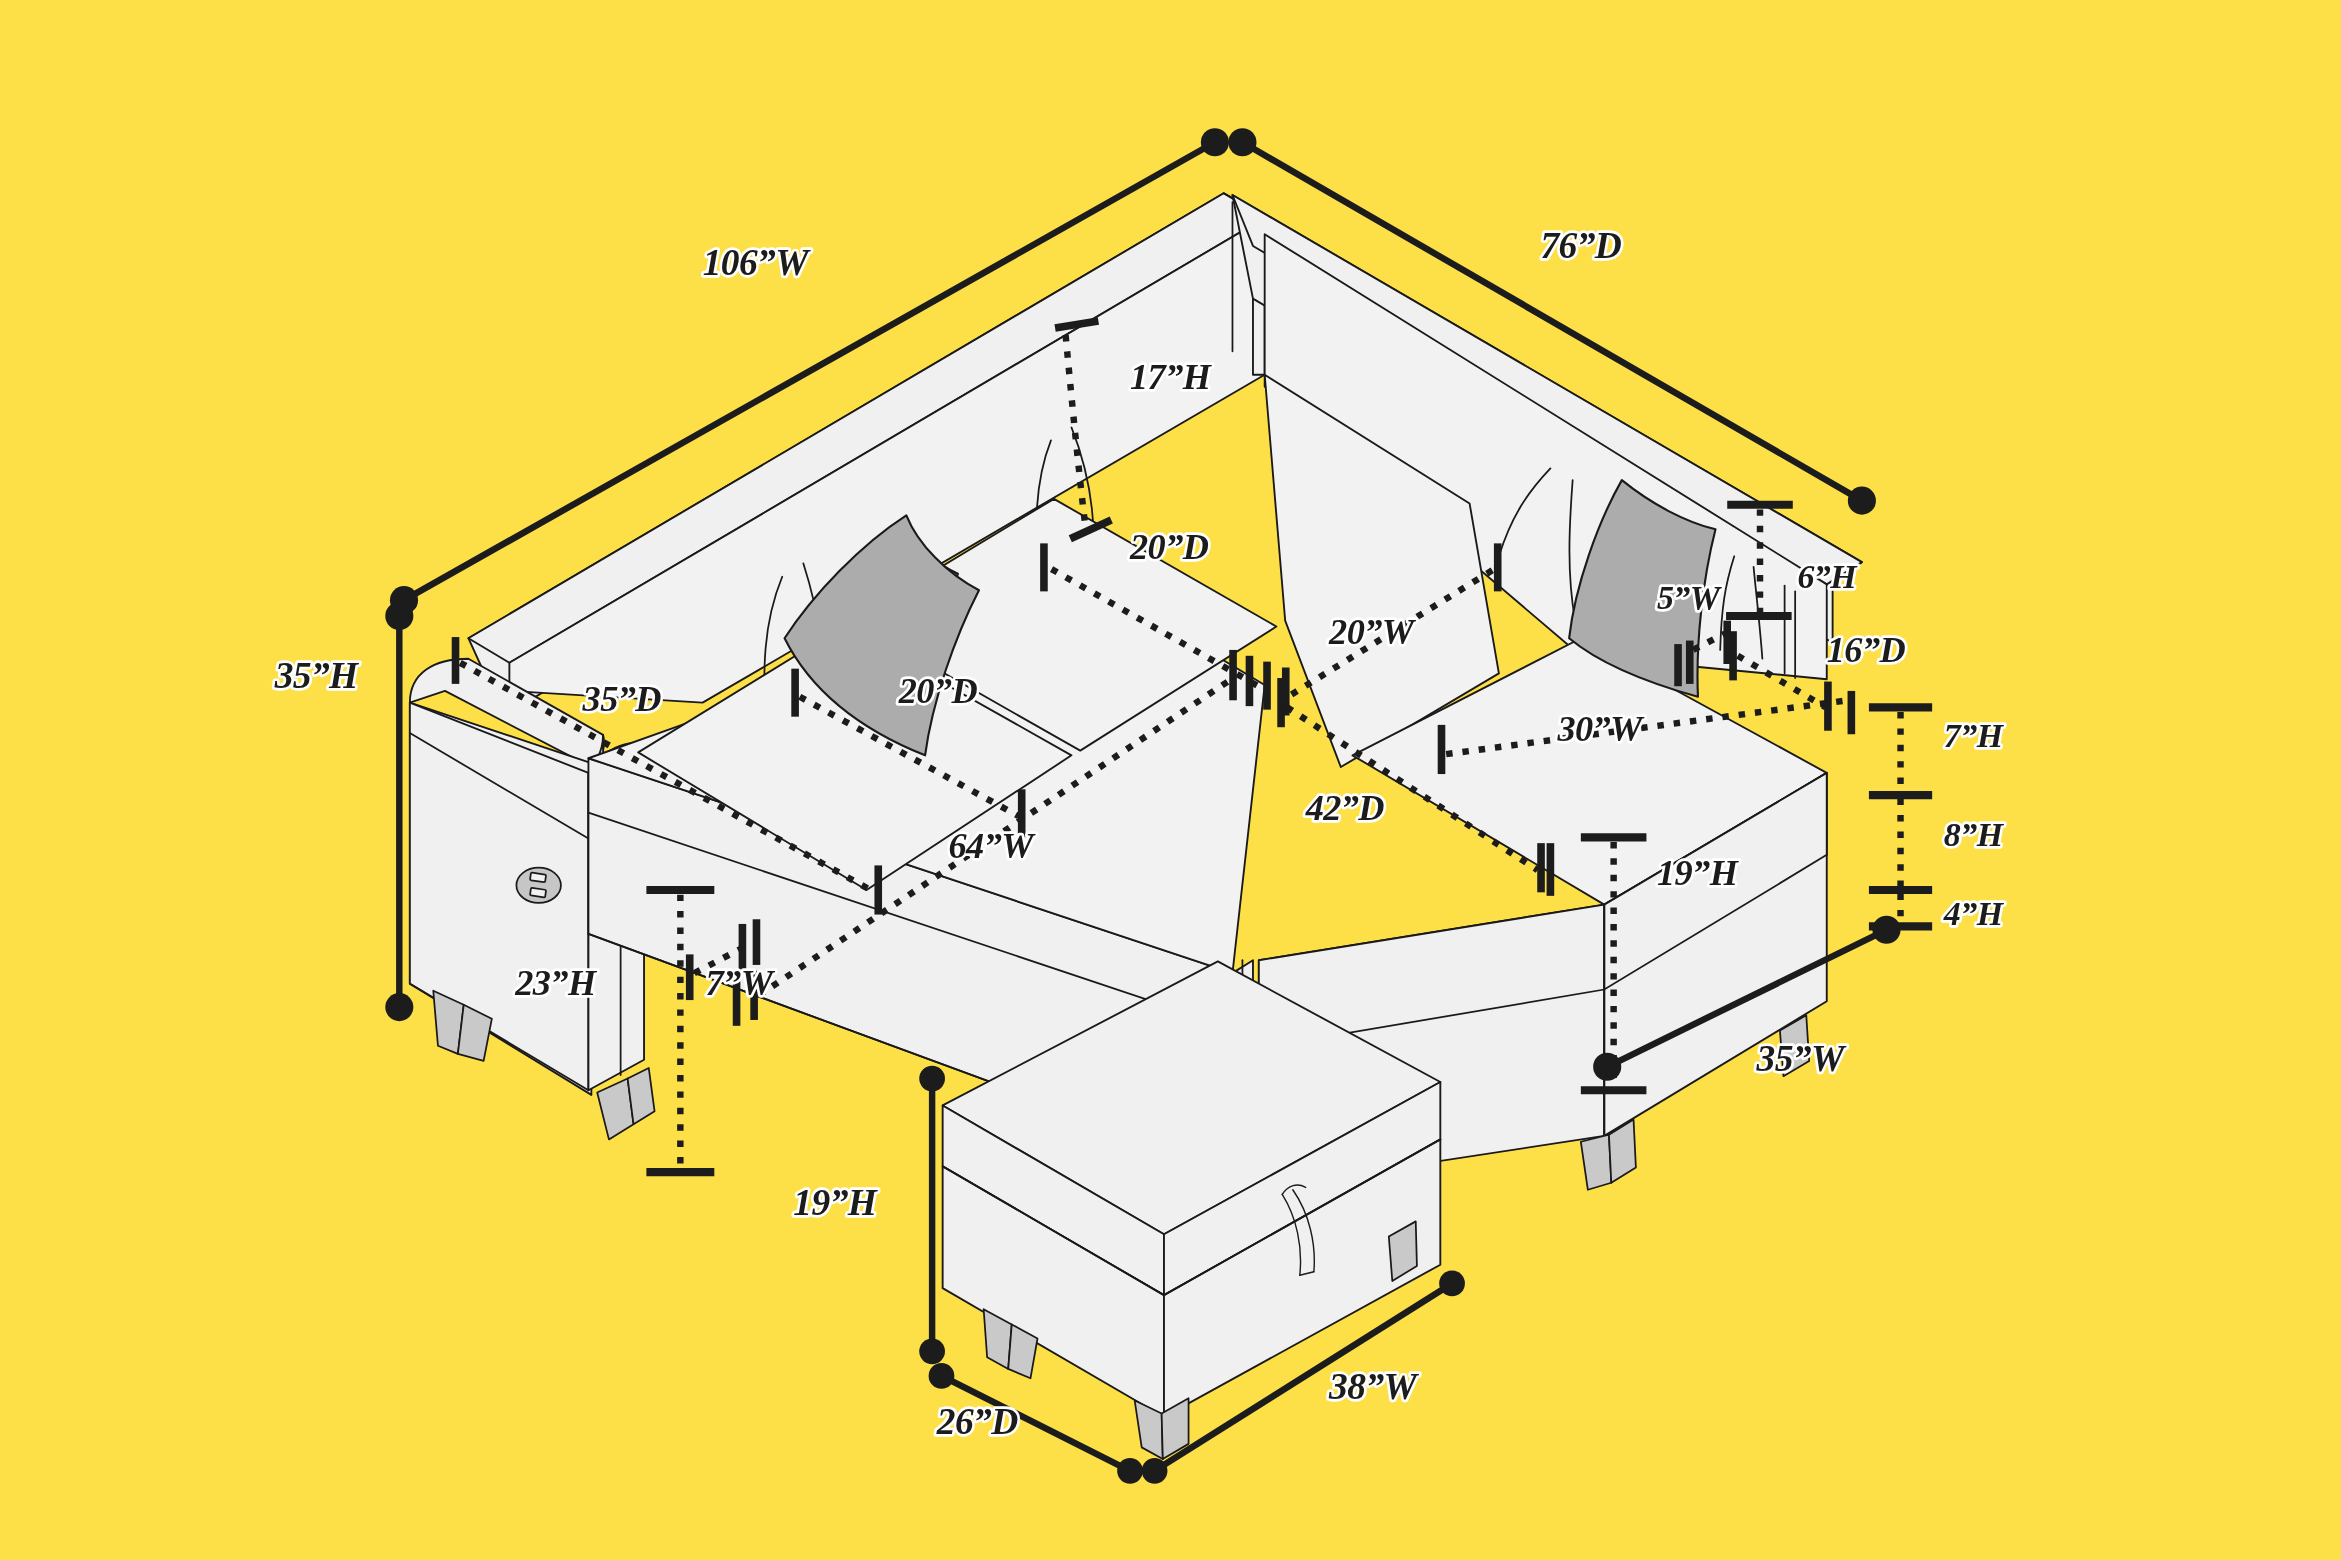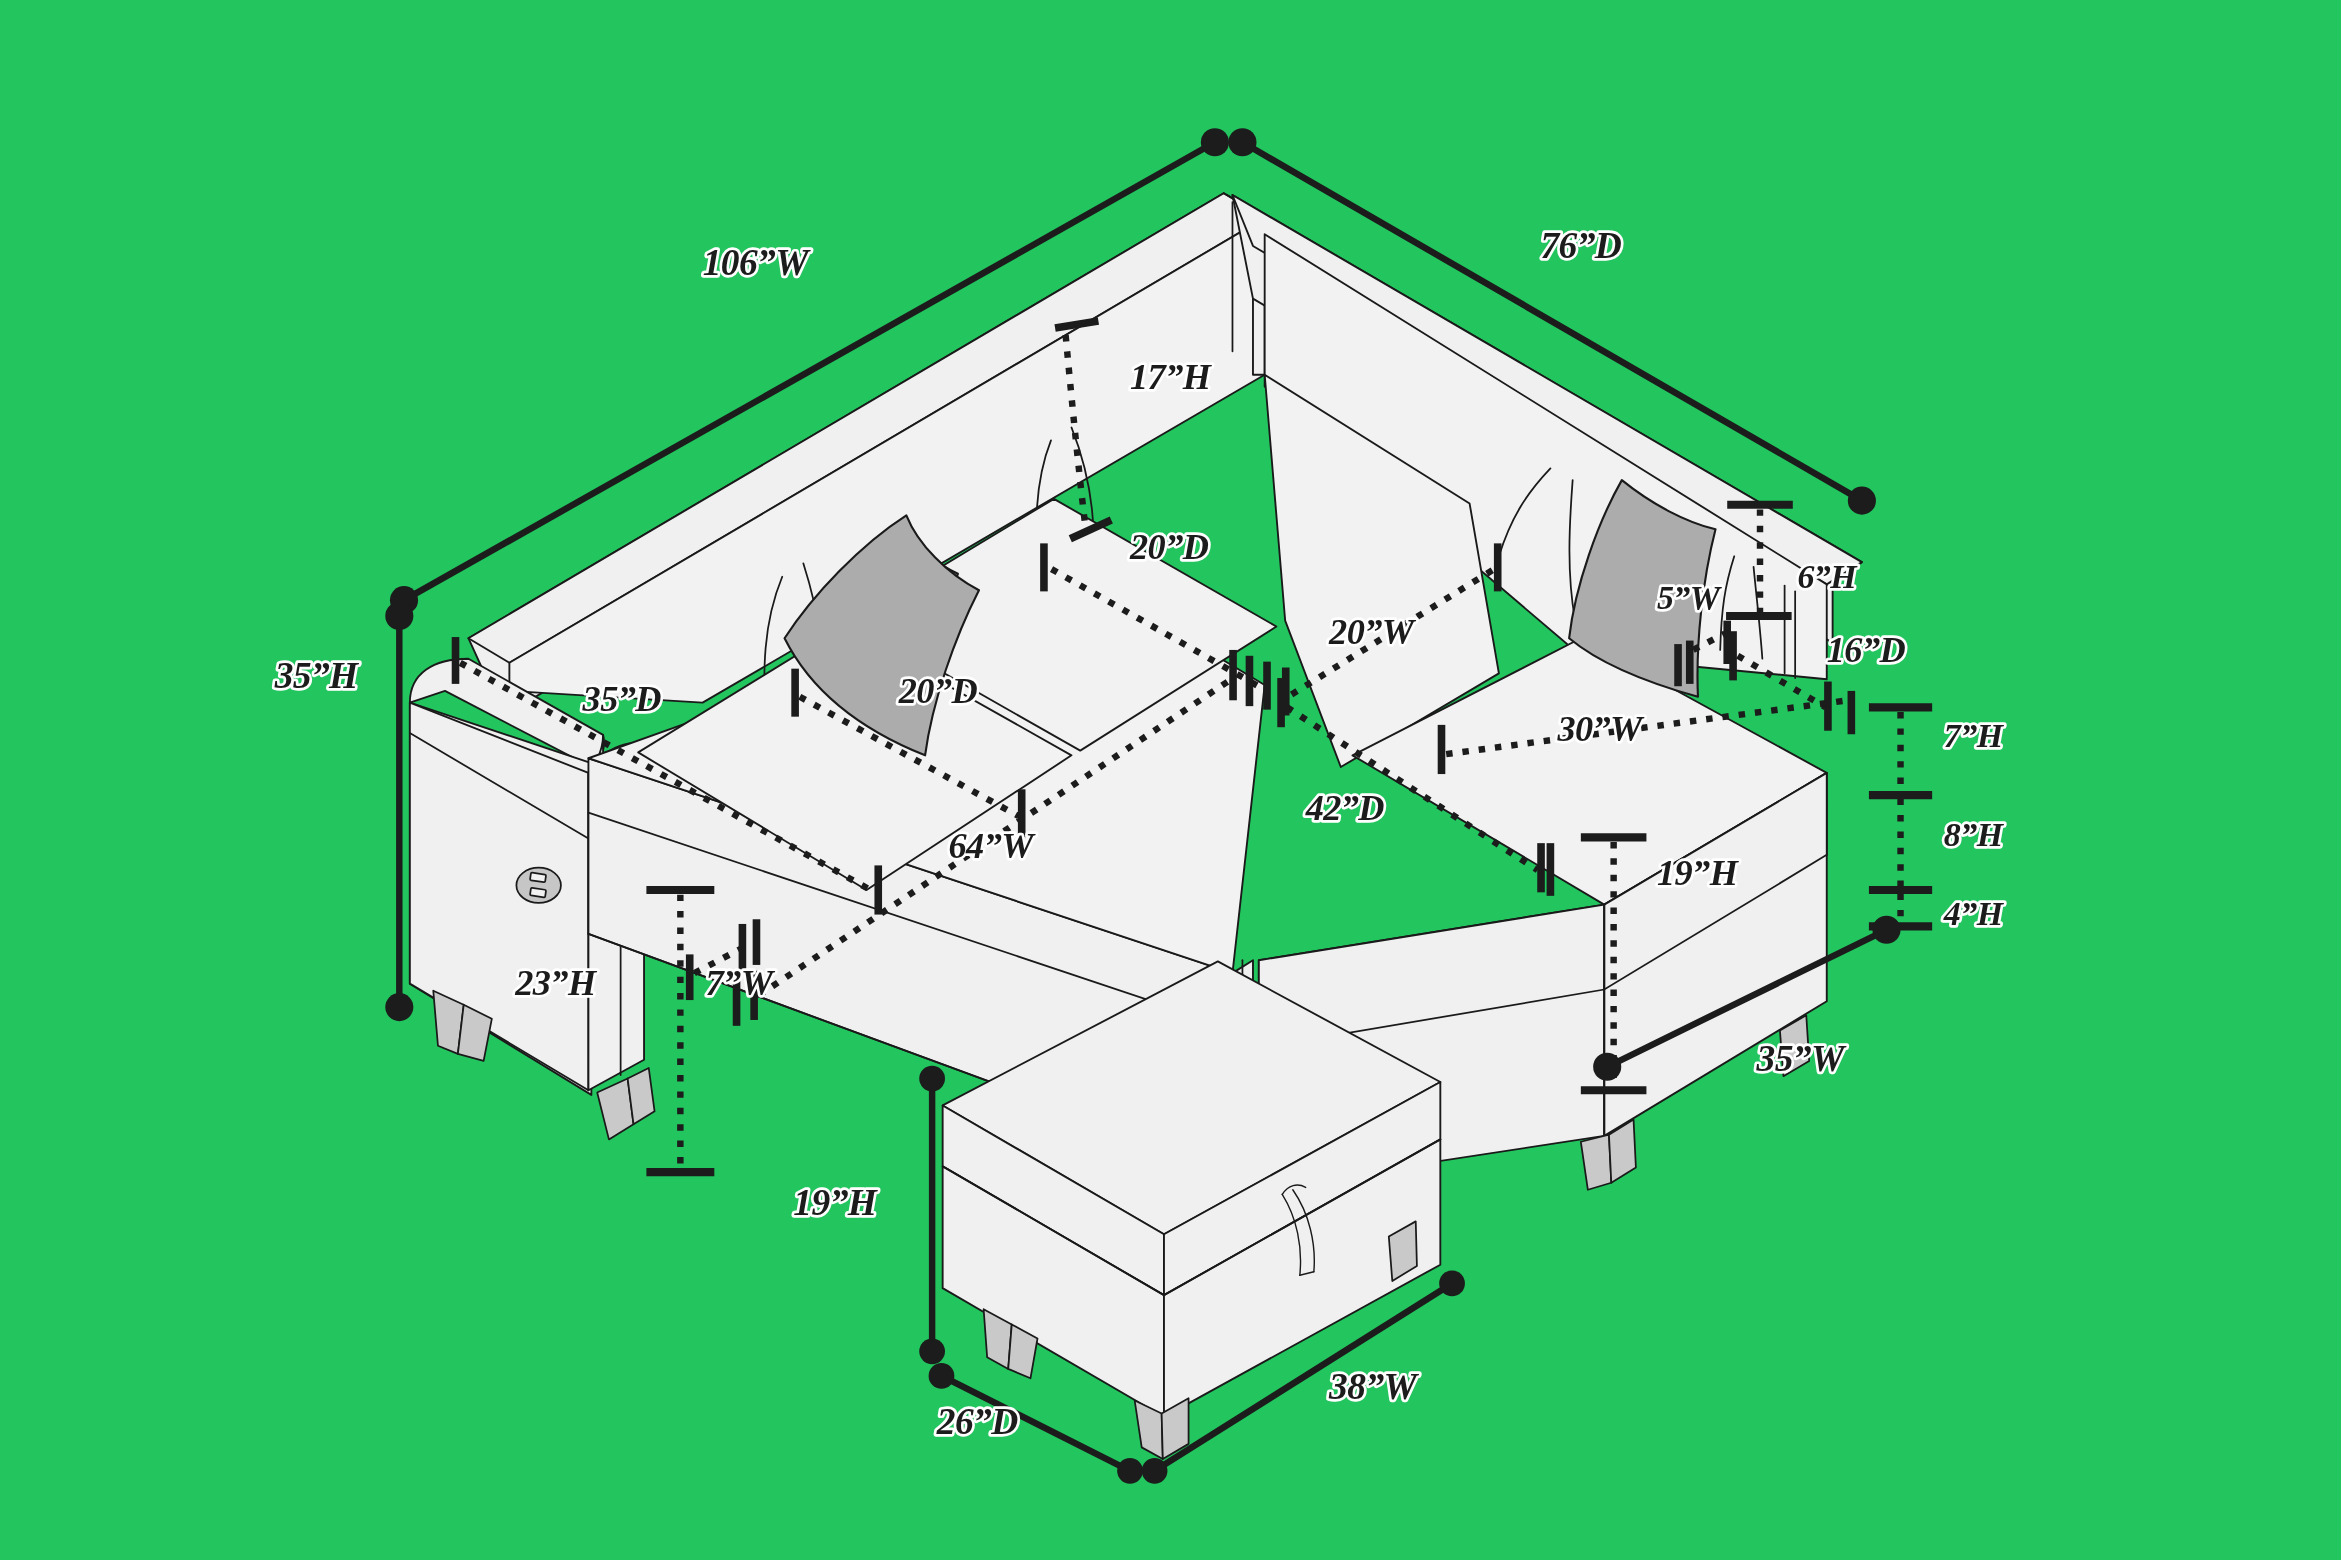"106”W" #stage { background: #22c55e -> #fde047 }
